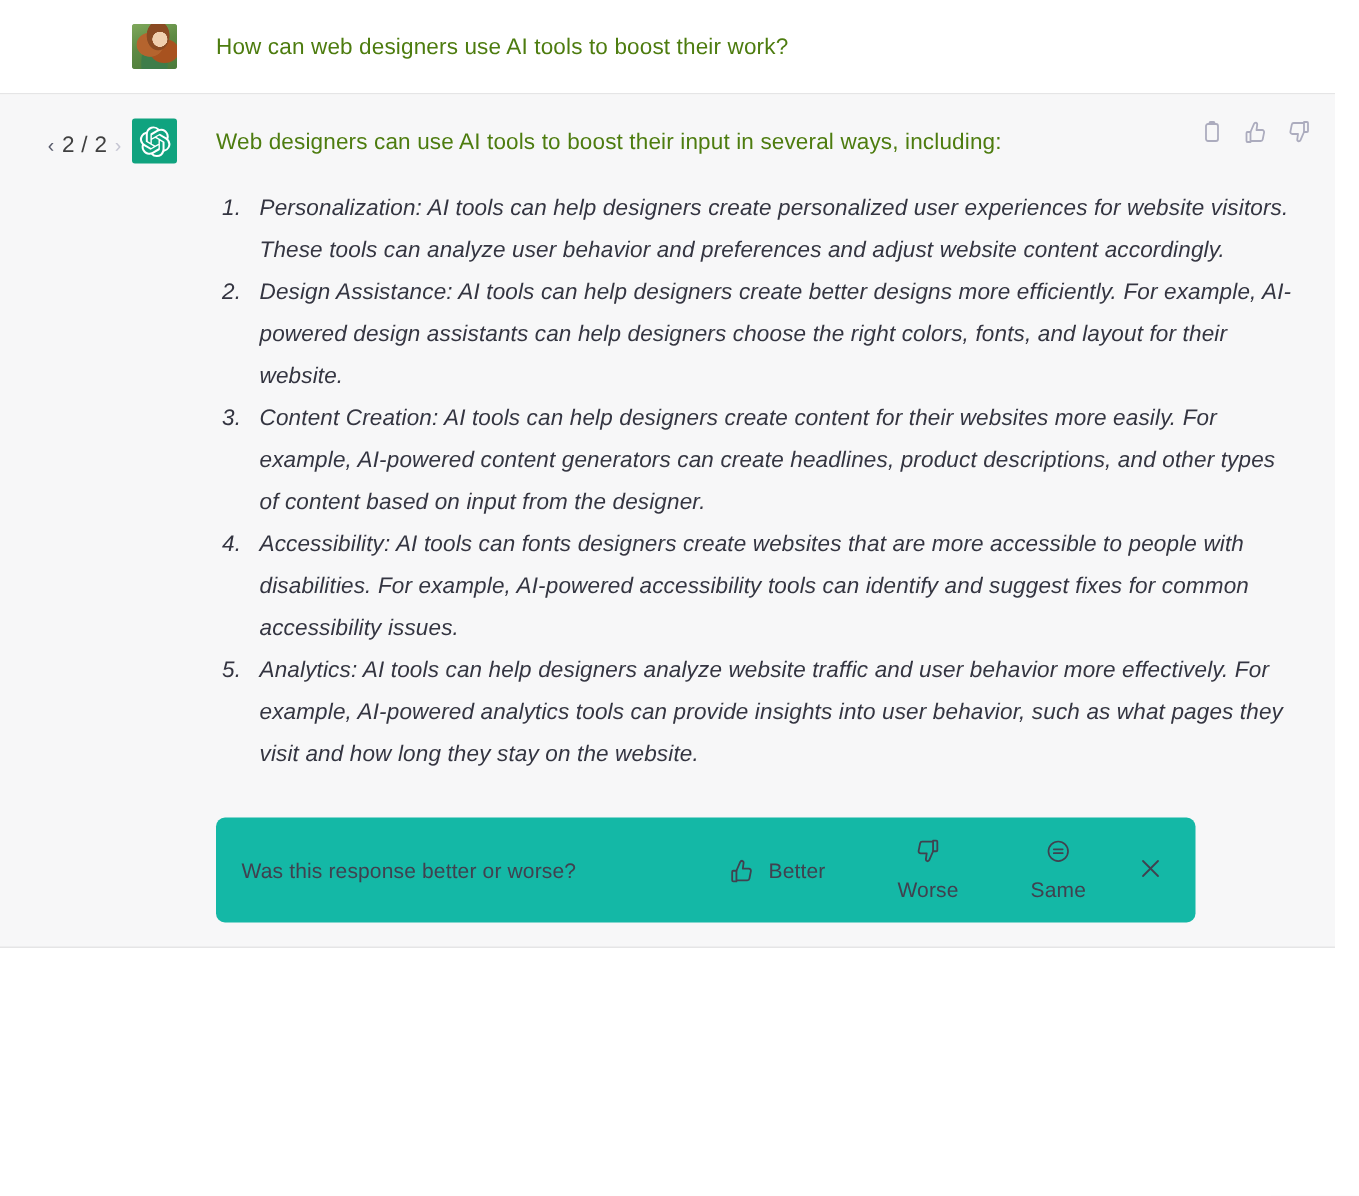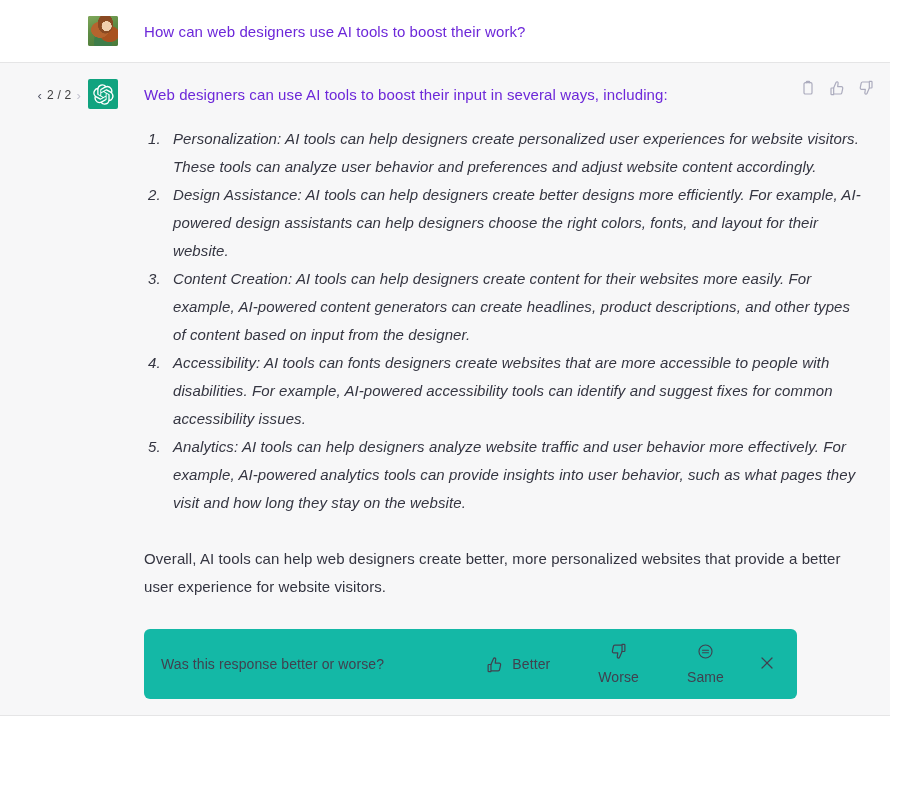"How can web designers use" .msg-text { color: #6d28d9 -> #4d7c0f }
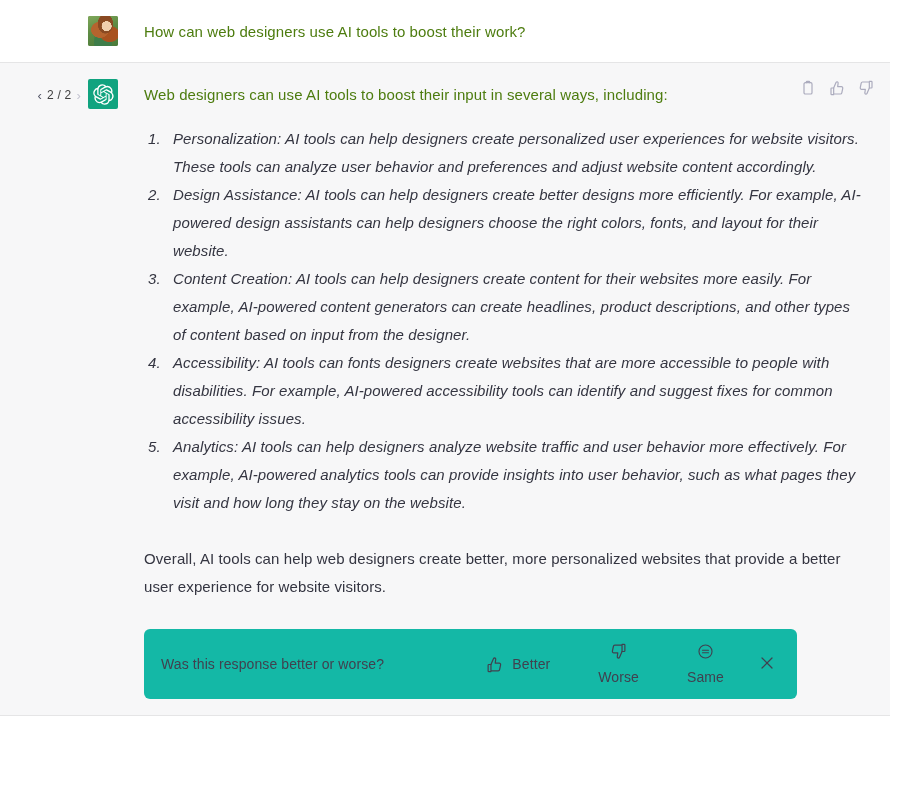"2 / 2" .pager .count { font-size: 12px -> 15px }
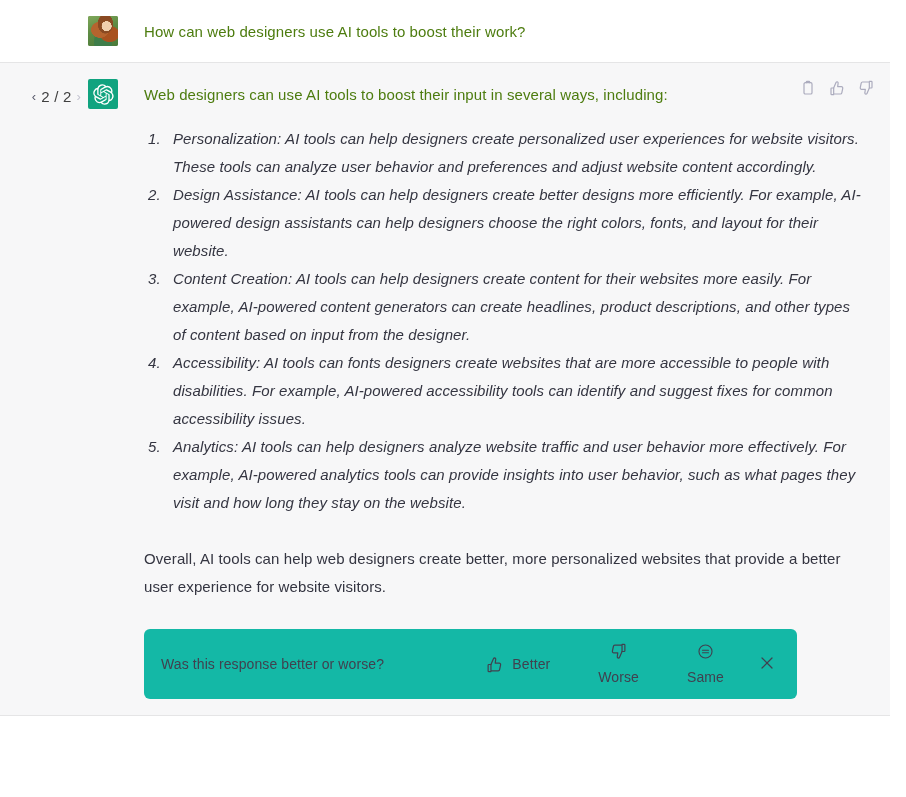"Overall, AI tools can help" p.closing { html: <p>Overall, AI tools can help web designers create better, more personalized websites that provide a better user experience for website visitors.</p> -> none }
